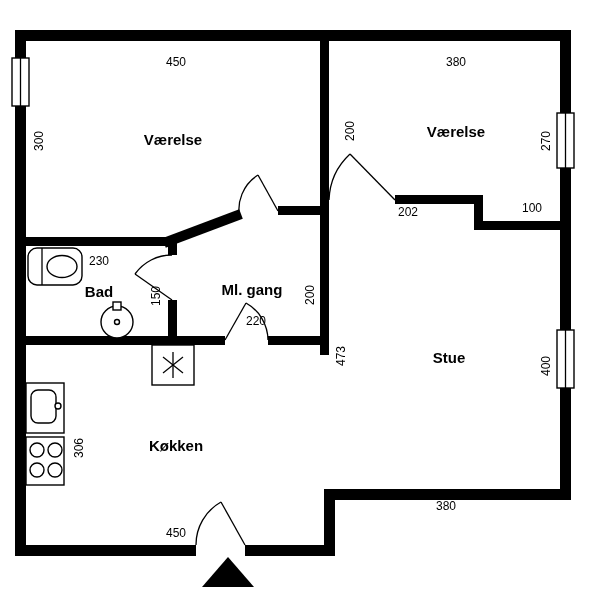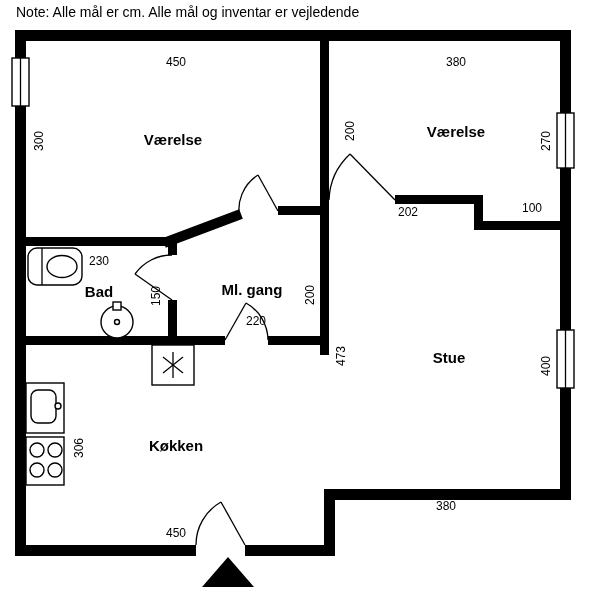"Note: Alle mål er cm." div.note { html: <div>Note: Alle mål er cm. Alle mål og inventar er vejledende</div> -> none }
